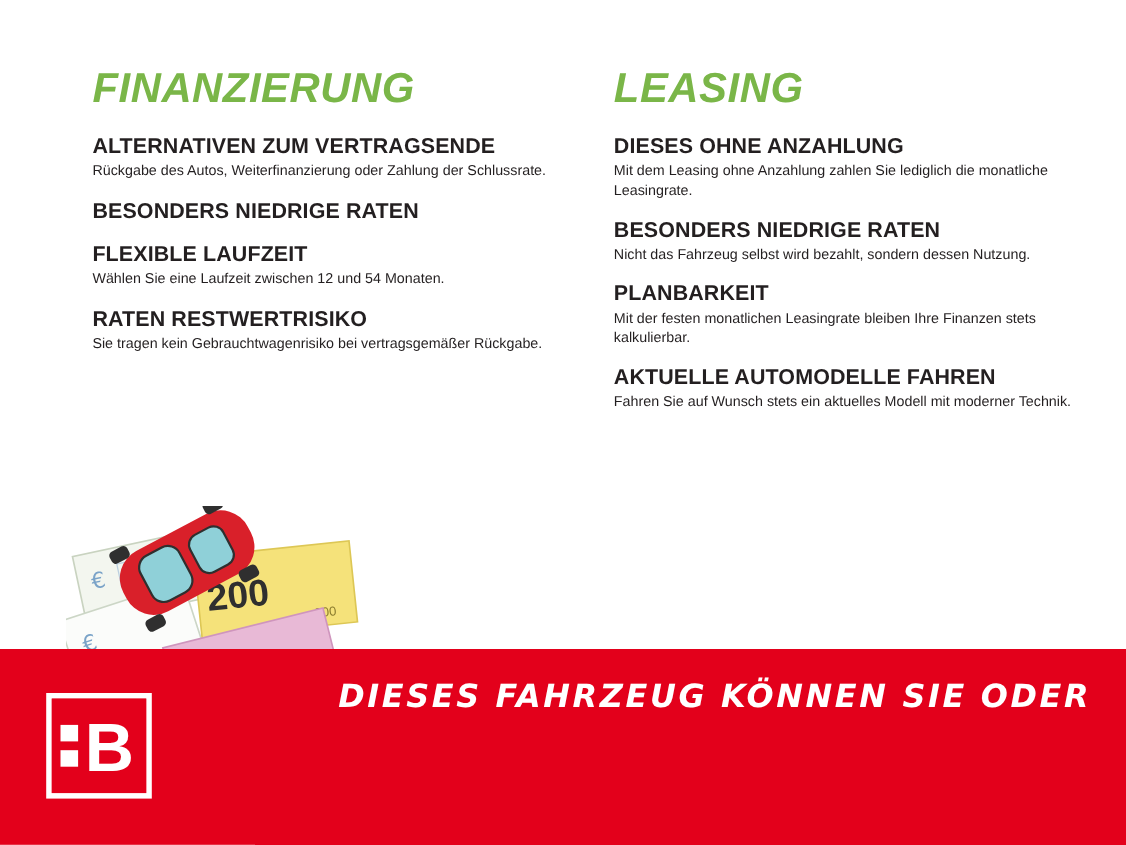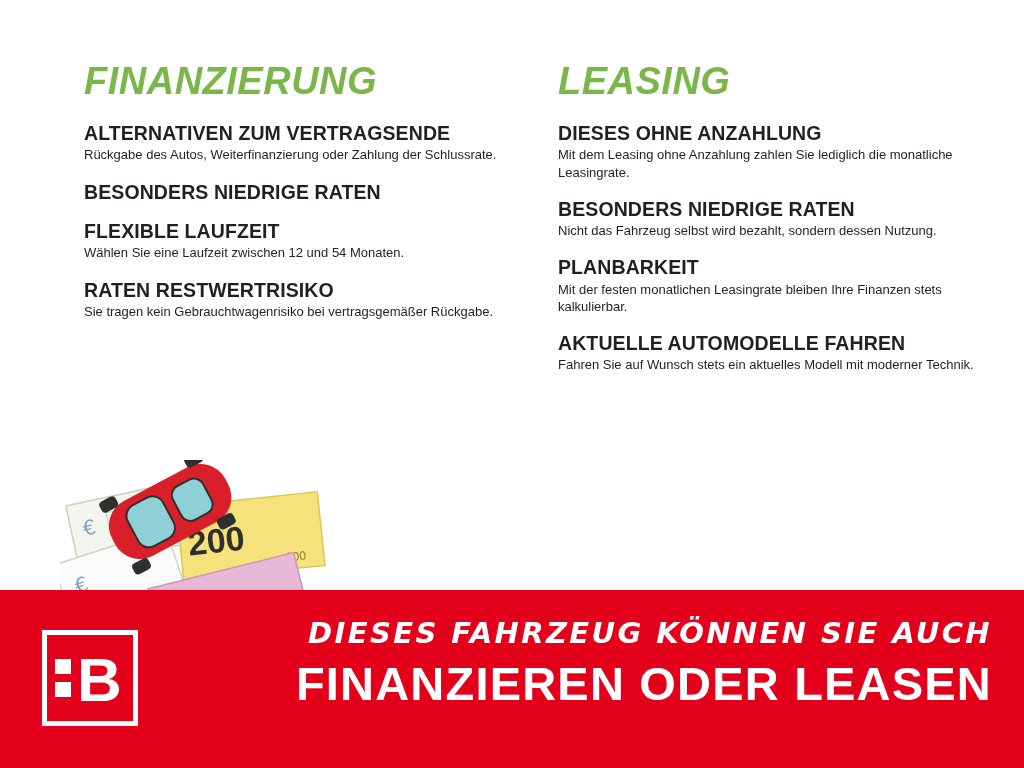"DIESES FAHRZEUG KÖNNEN SIE AUCH" div.footer-line1 { text: AUCH -> ODER }
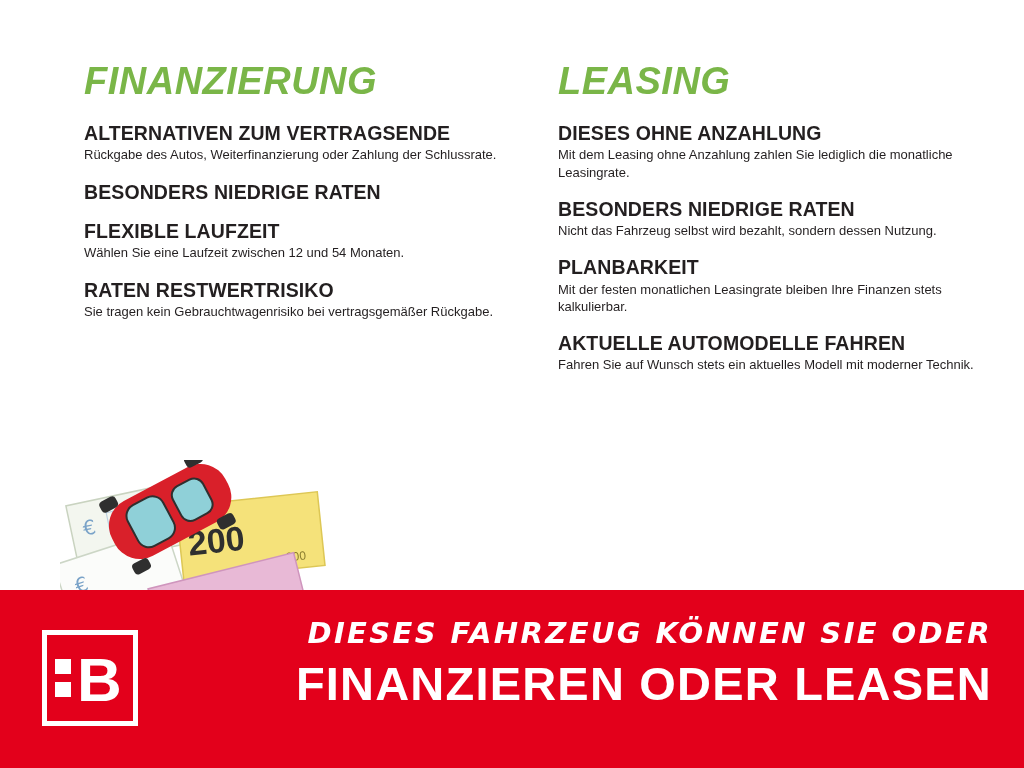"FINANZIEREN ODER LEASEN" div.footer-line2 { html: <div>FINANZIEREN ODER LEASEN</div> -> none }
